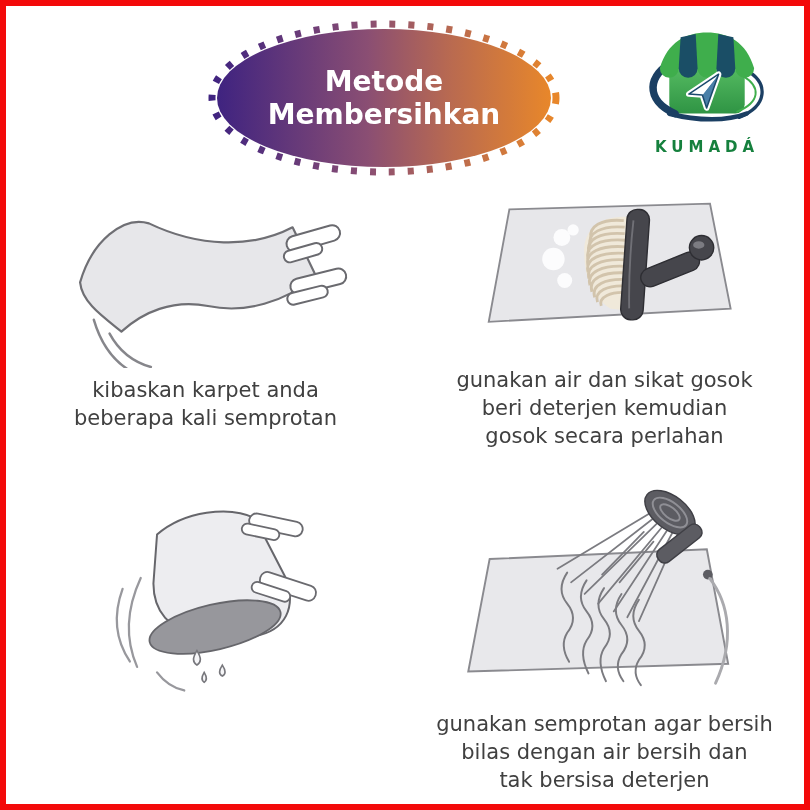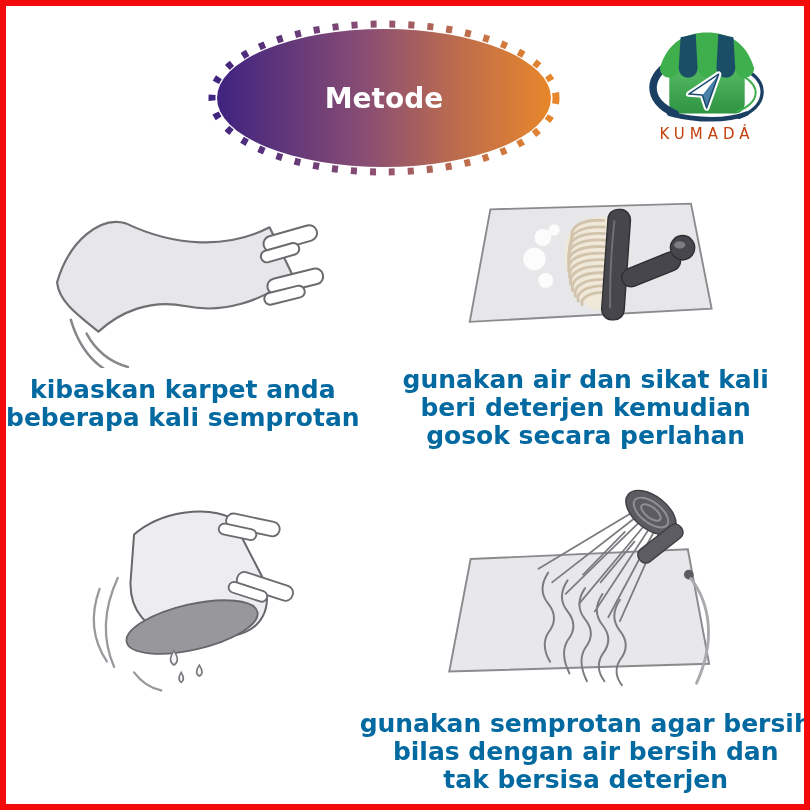"Membersihkan" div { html: none -> <div>Membersihkan</div> }
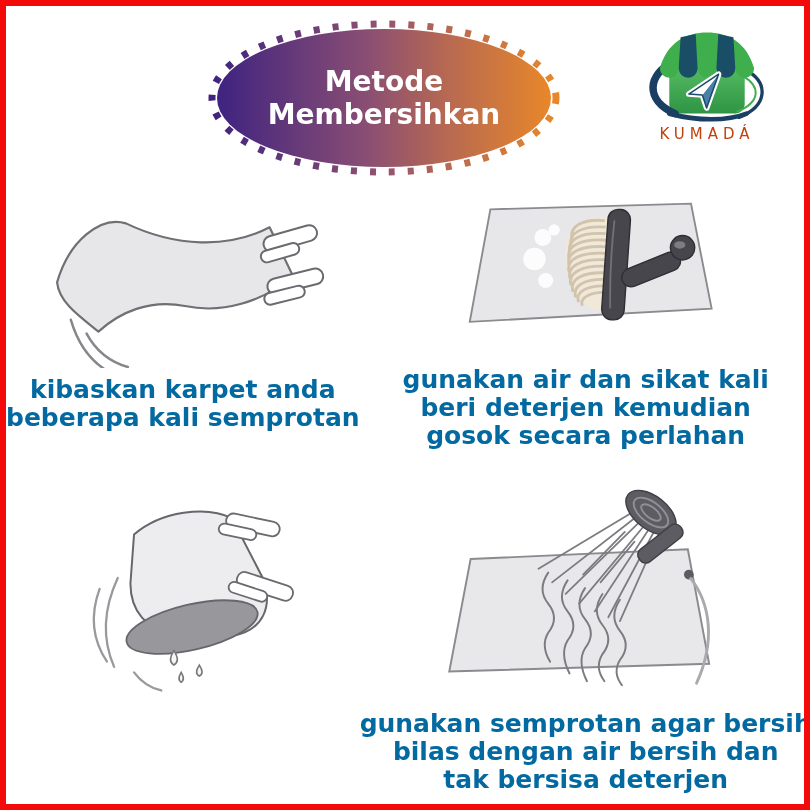"KUMADÁ" .logo-text { color: #c2410c -> #15803d; font-weight: normal -> bold; margin-top: 3px -> 16px }
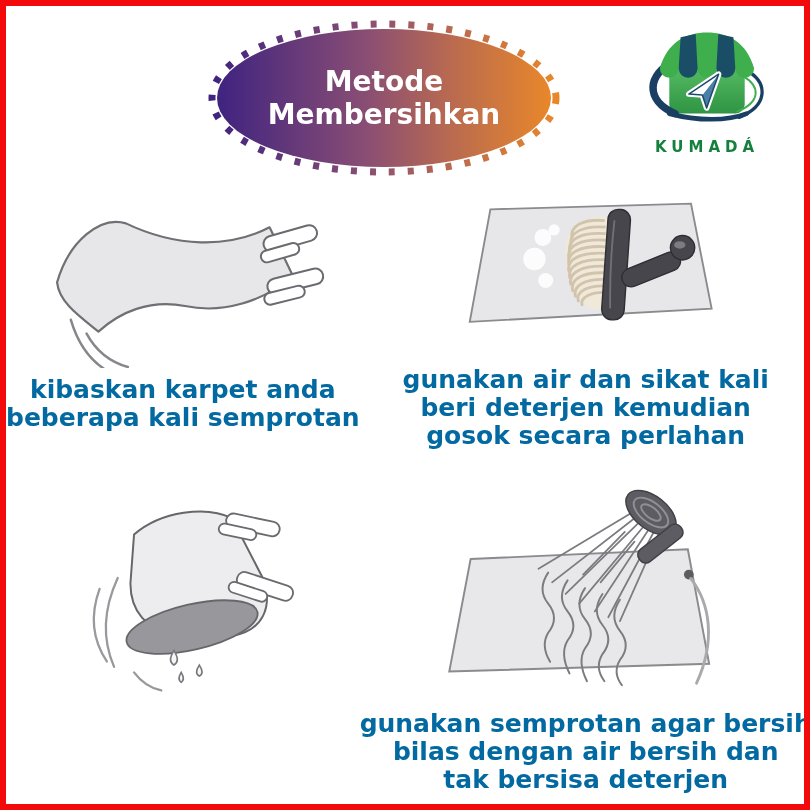"kibaskan karpet anda" .caption { color: #0369a1 -> #404040; font-size: 25px -> 21px; font-weight: bold -> normal }
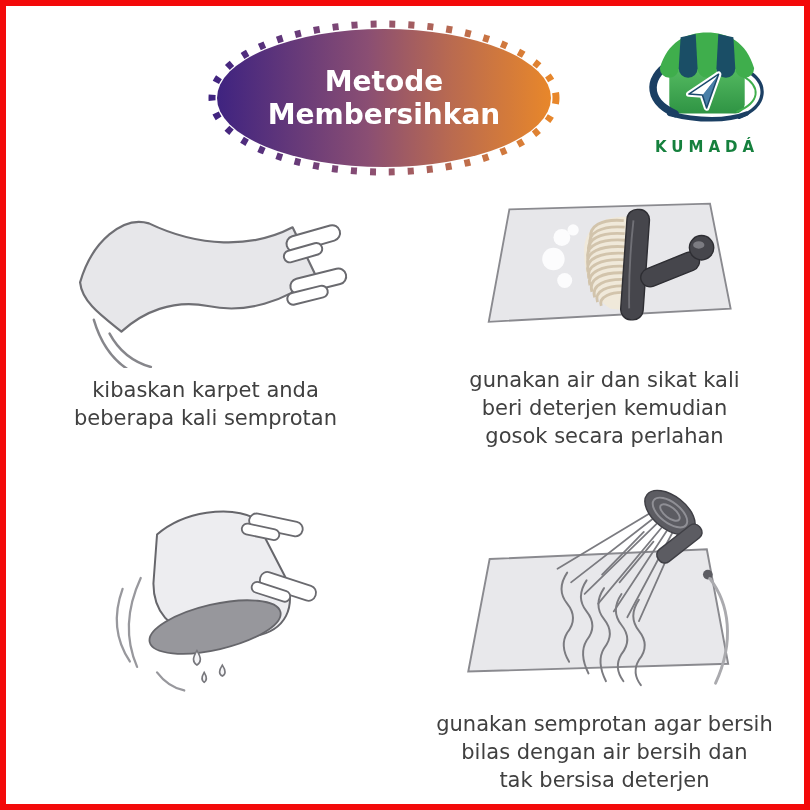"gunakan air dan sikat kali" div { text: kali -> gosok }
